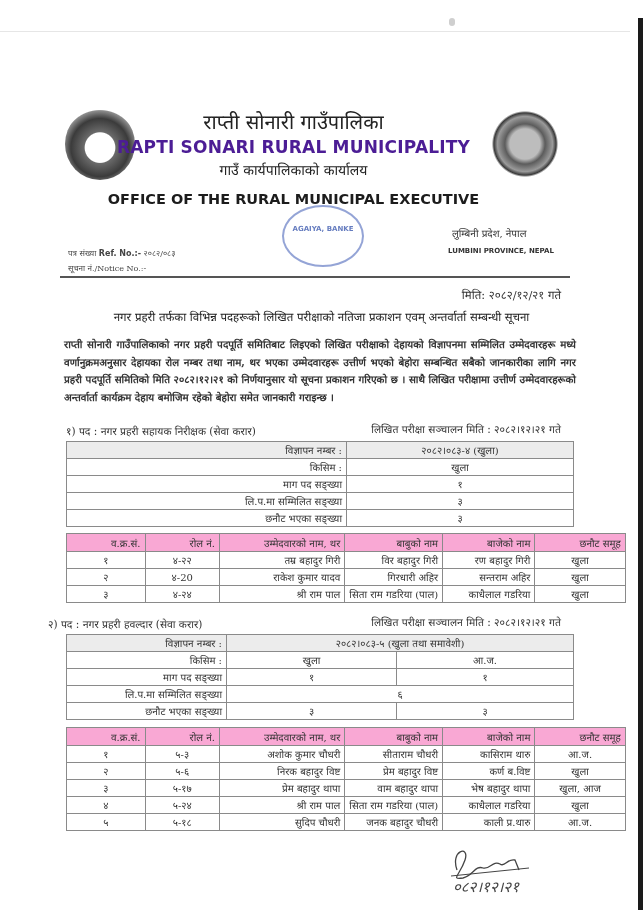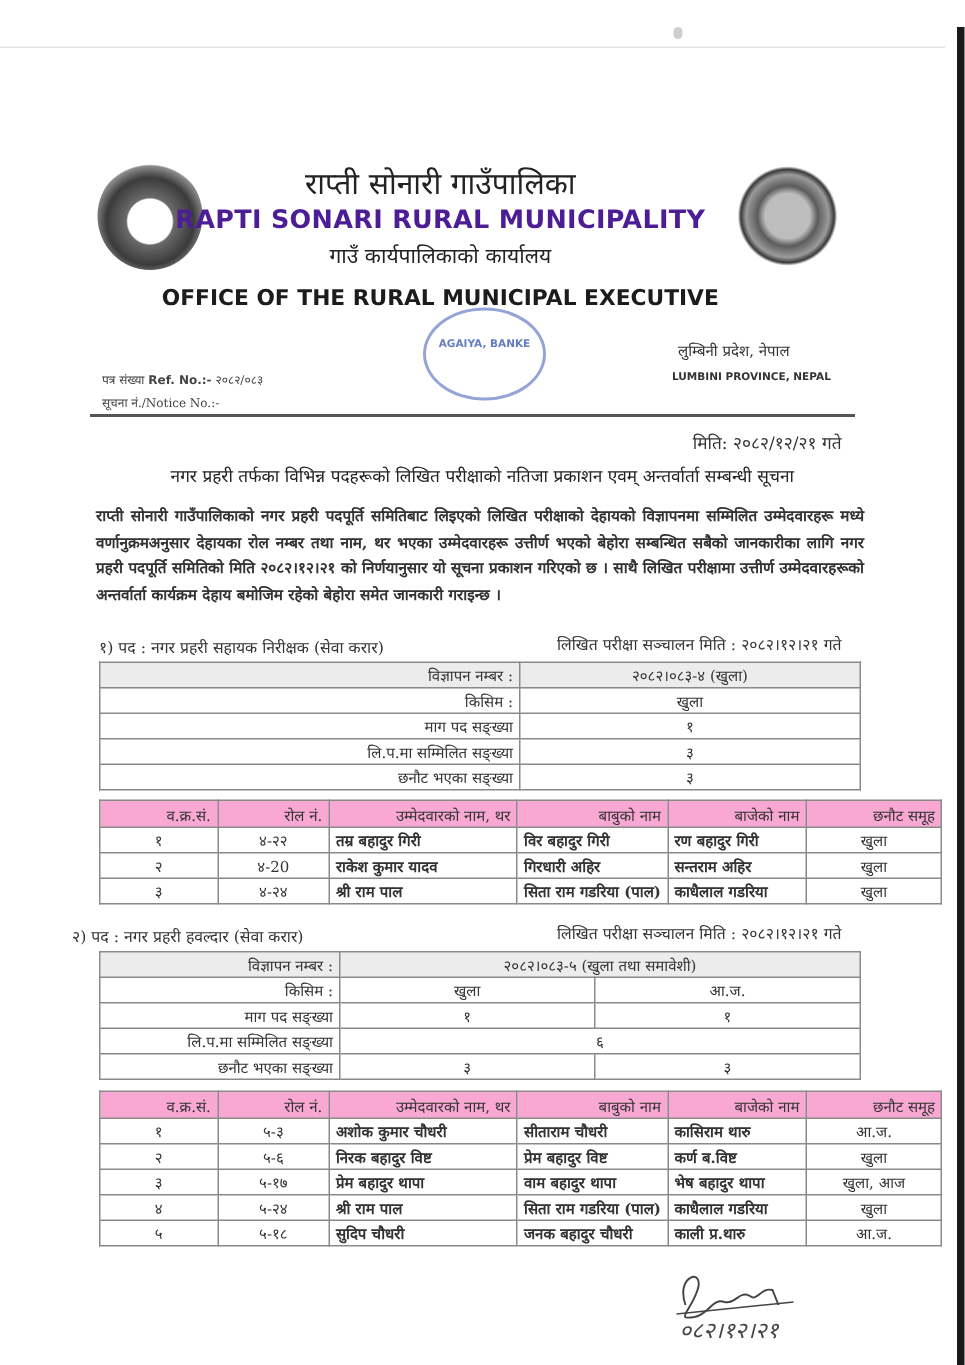"तम्र बहादुर गिरी" .cand td.l { font-weight: bold -> none; text-align: left -> right }
